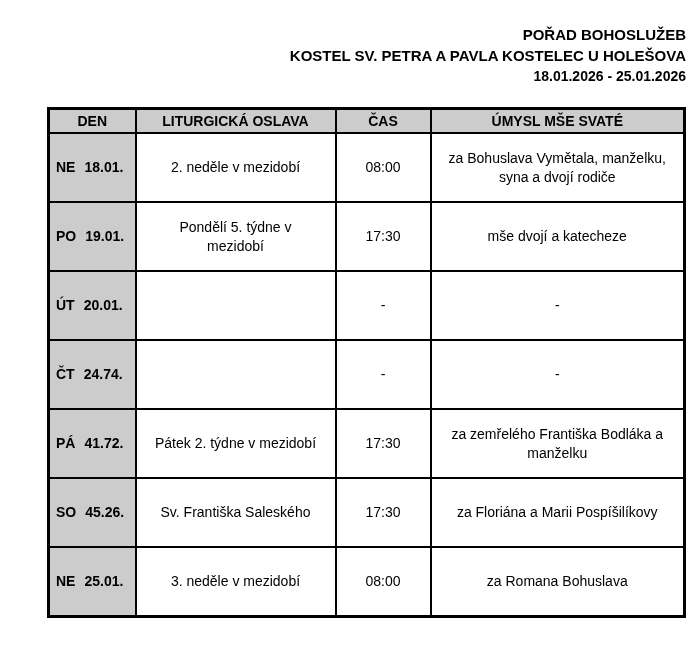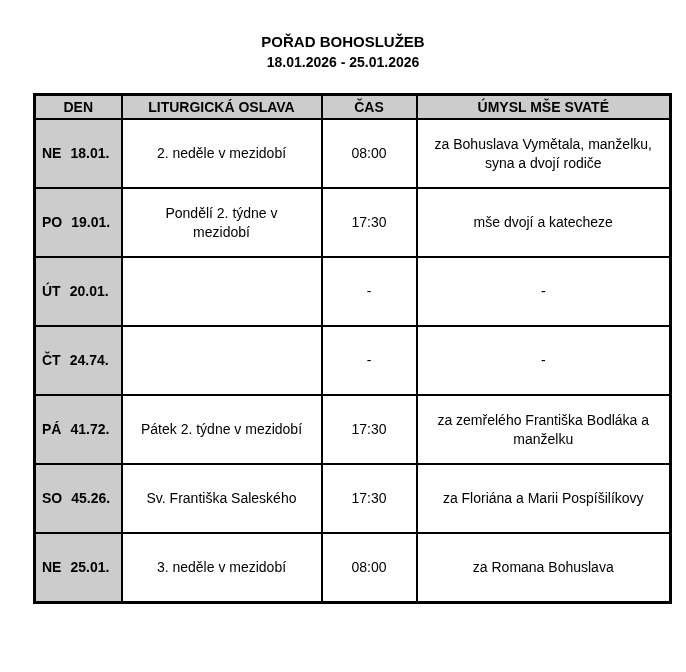"POŘAD BOHOSLUŽEB" .doc-header { margin-top: 20px -> none; padding-top: 11px -> 24px; text-align: center -> right }
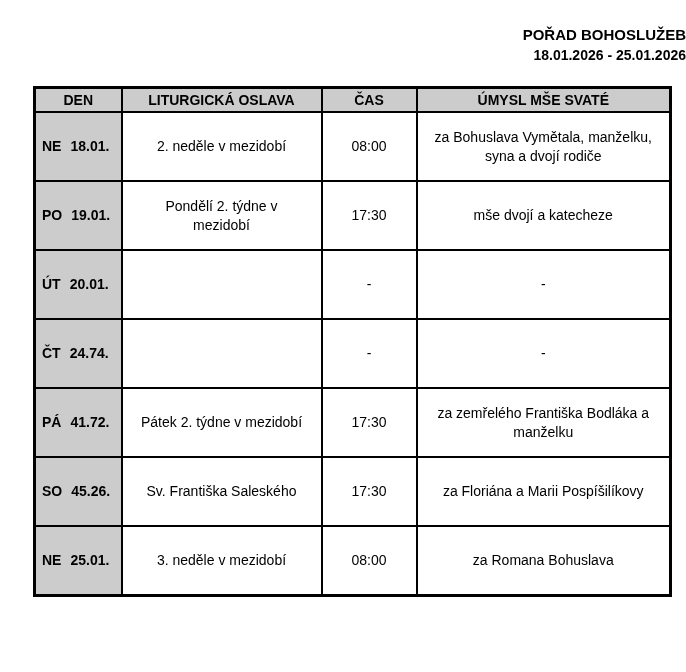"KOSTEL SV. PETRA A PAVLA" div.doc-subtitle { html: none -> <div>KOSTEL SV. PETRA A PAVLA KOSTELEC U HOLEŠOVA</div> }
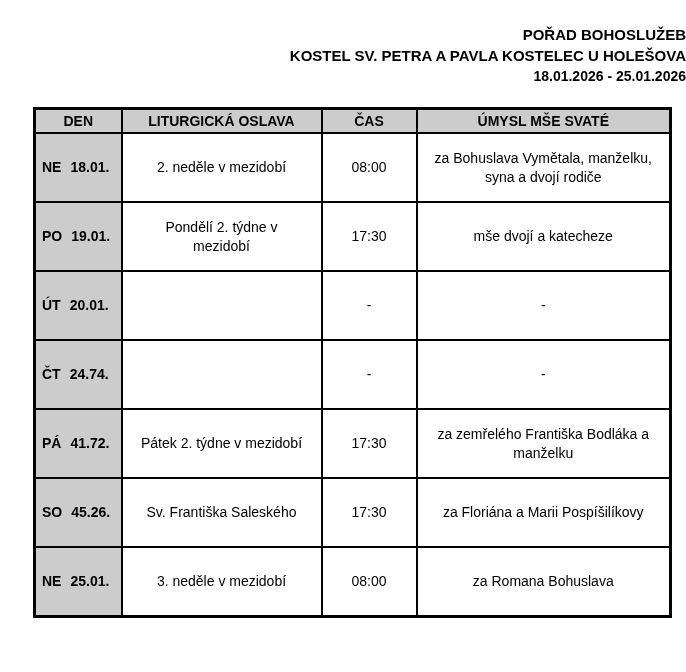"DEN" table.schedule { margin: 20px 0 0 33px -> 20px 0 0 47px }
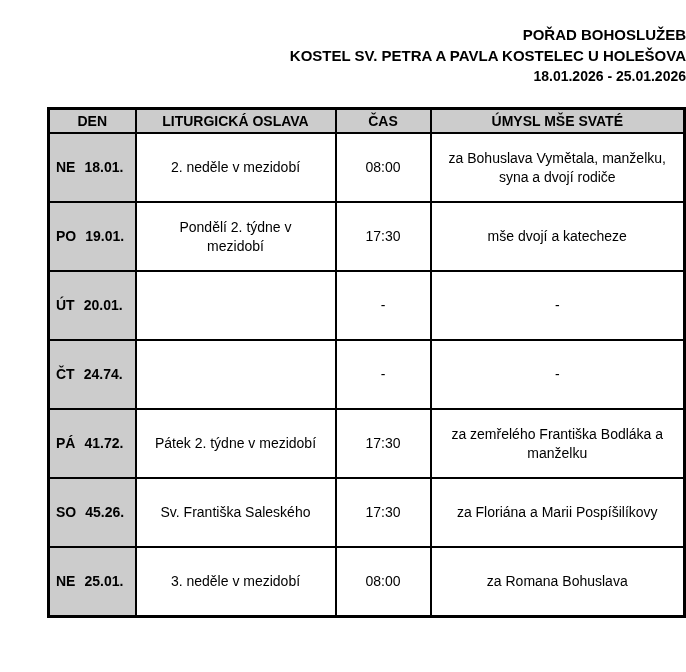"Pondělí 2. týdne v" td.pre { text: 2 -> 5 }
